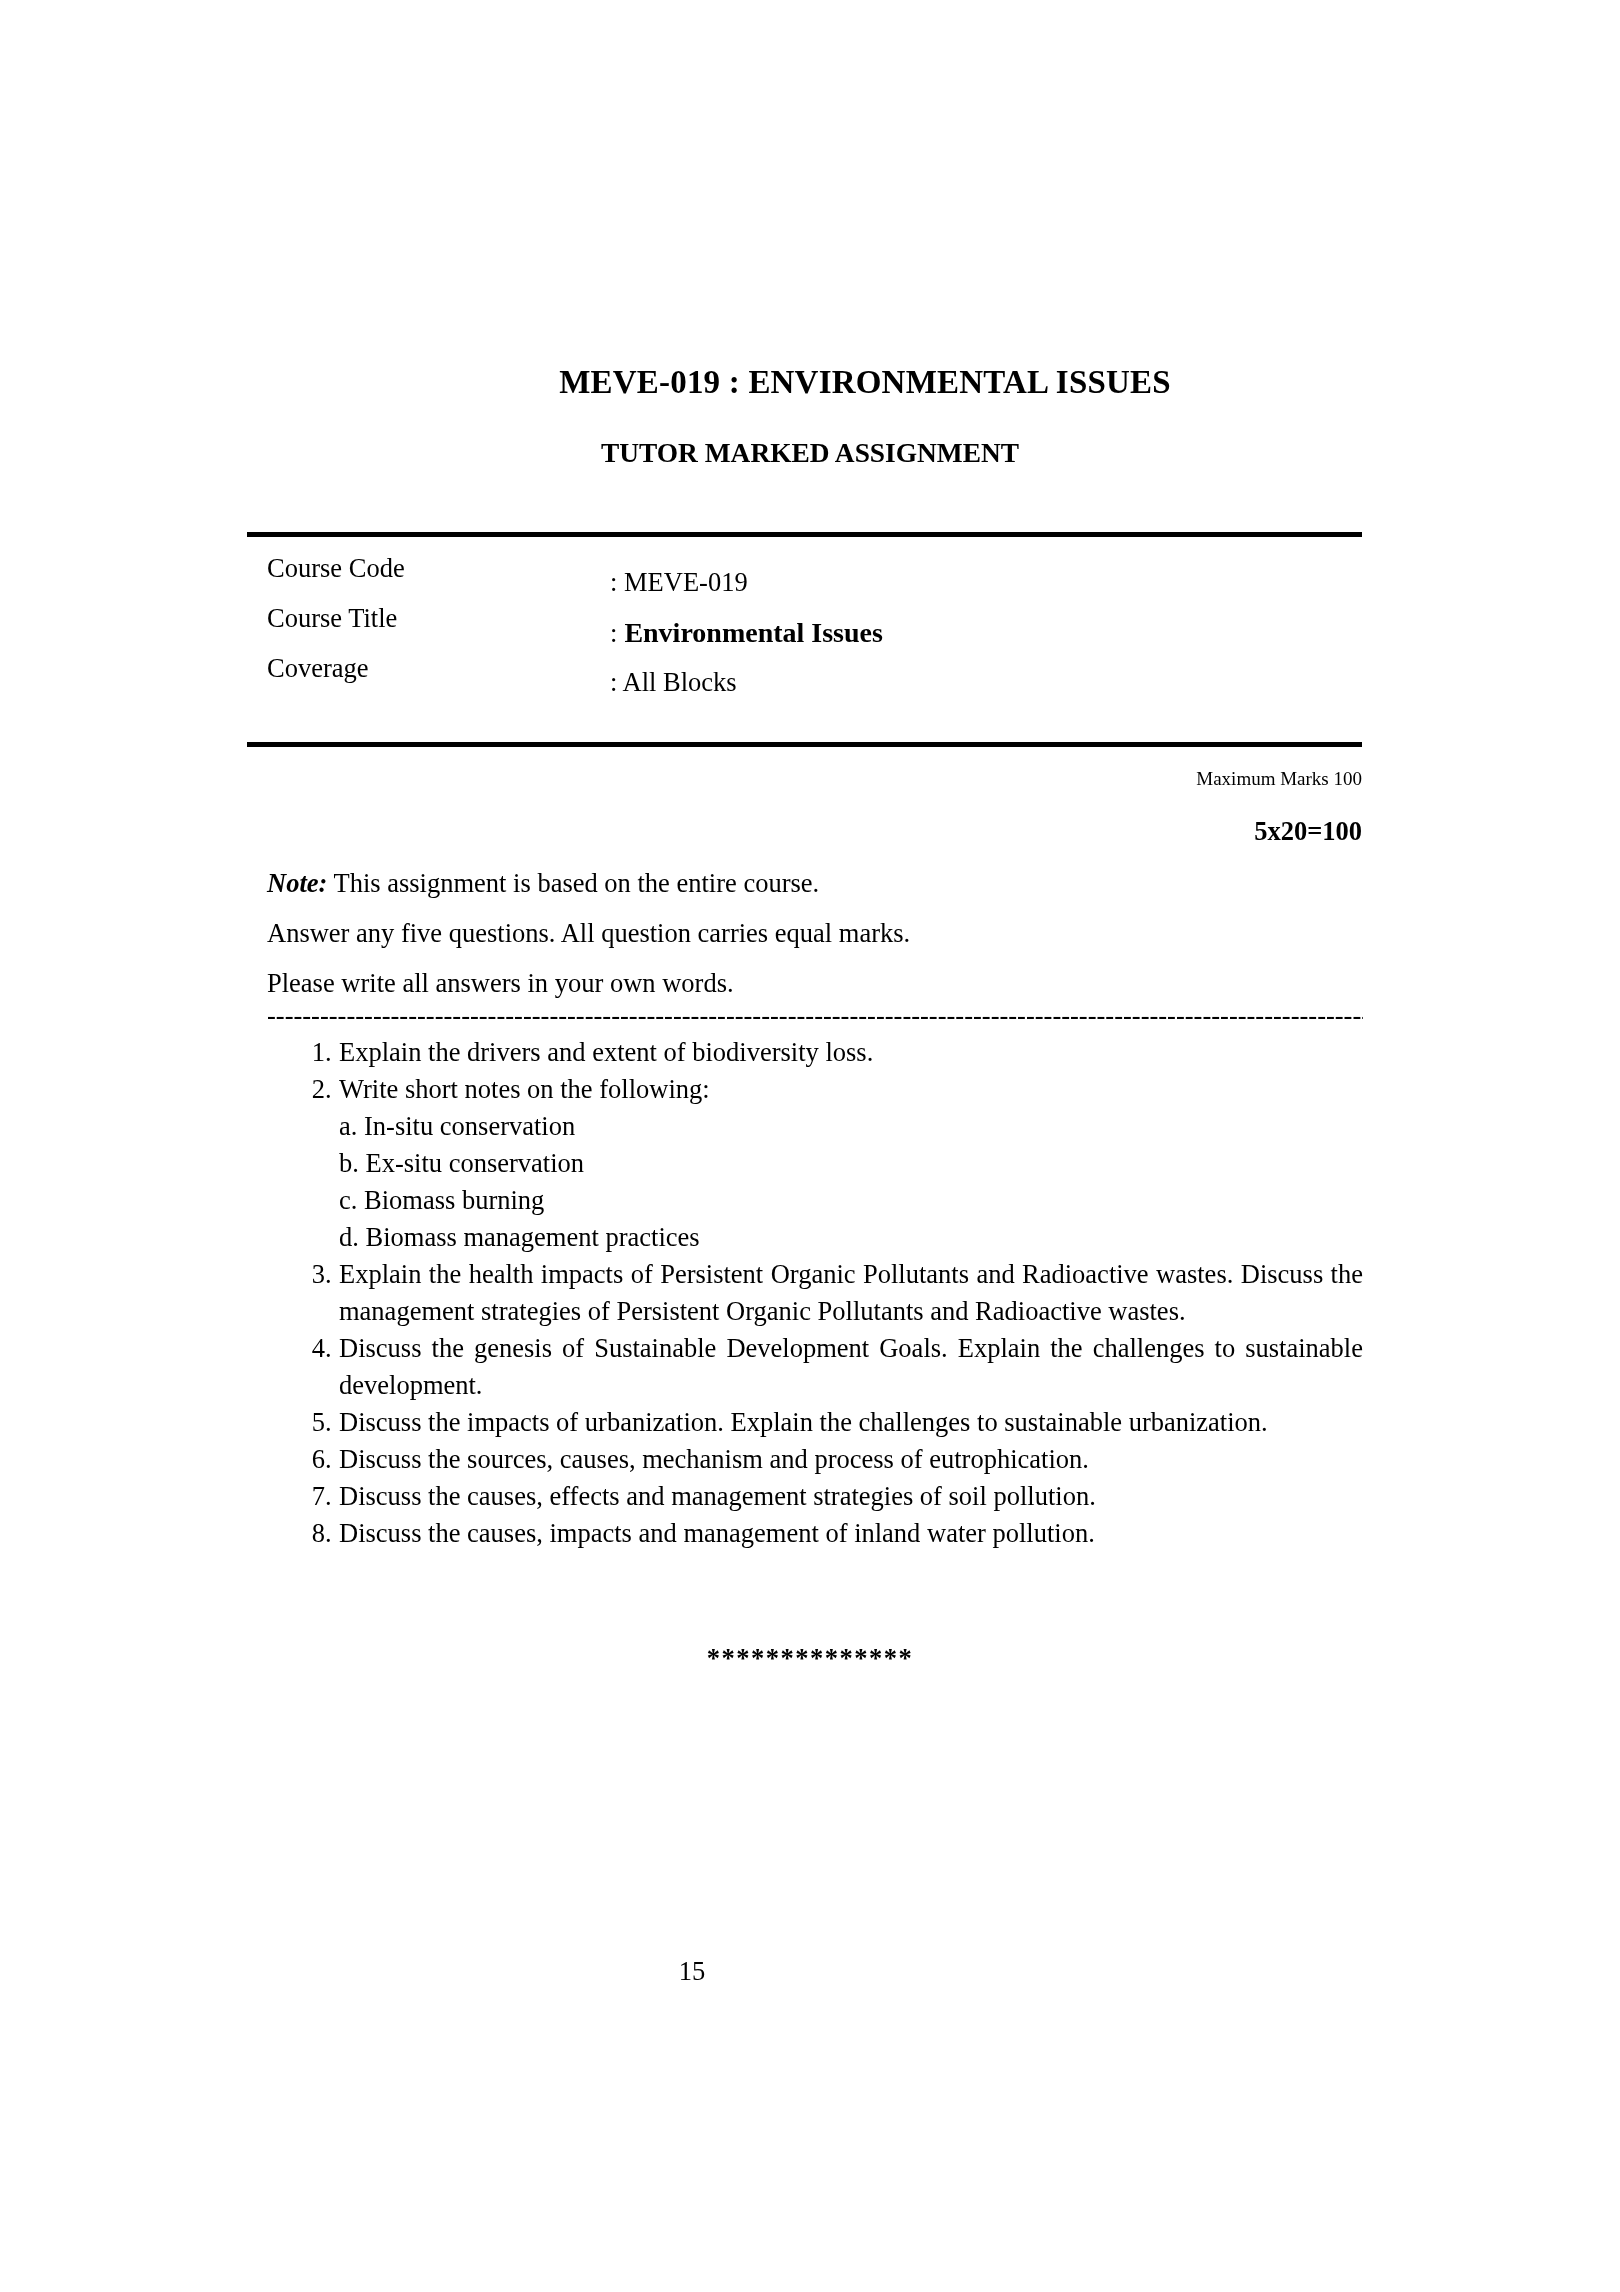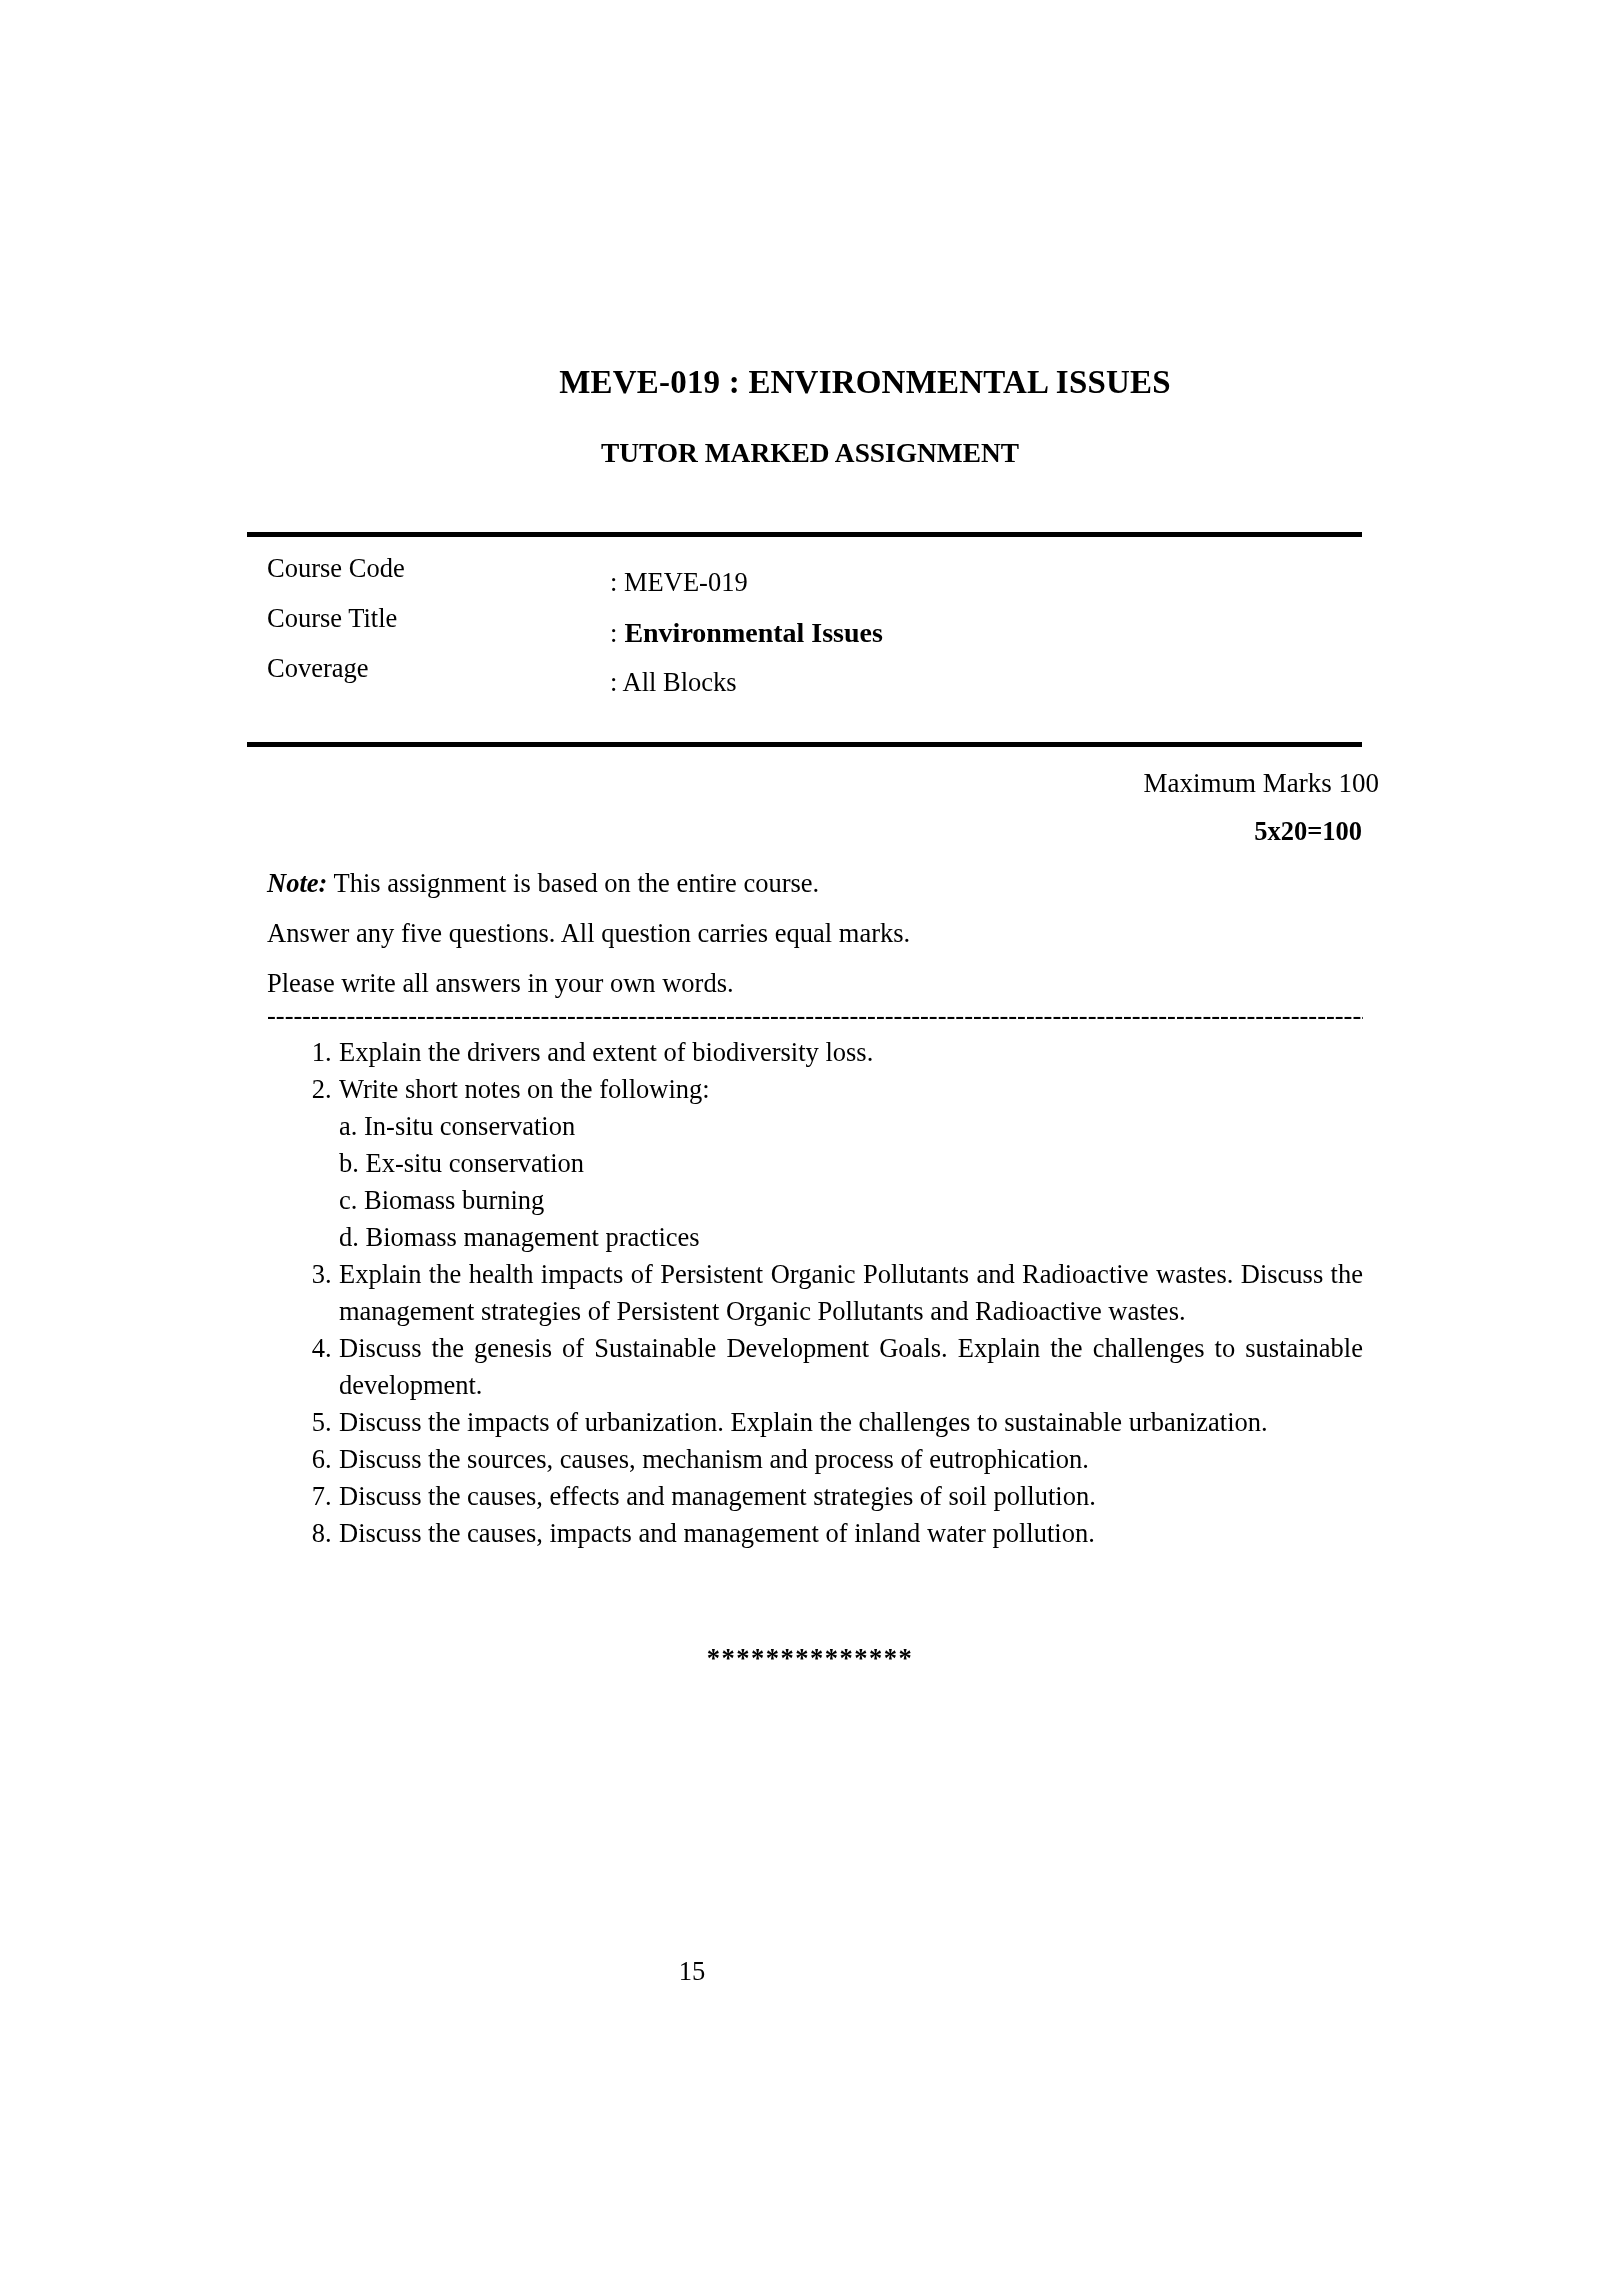"Maximum Marks 100" .marks-max { font-size: 27px -> 19px; left: 264px -> 247px }
